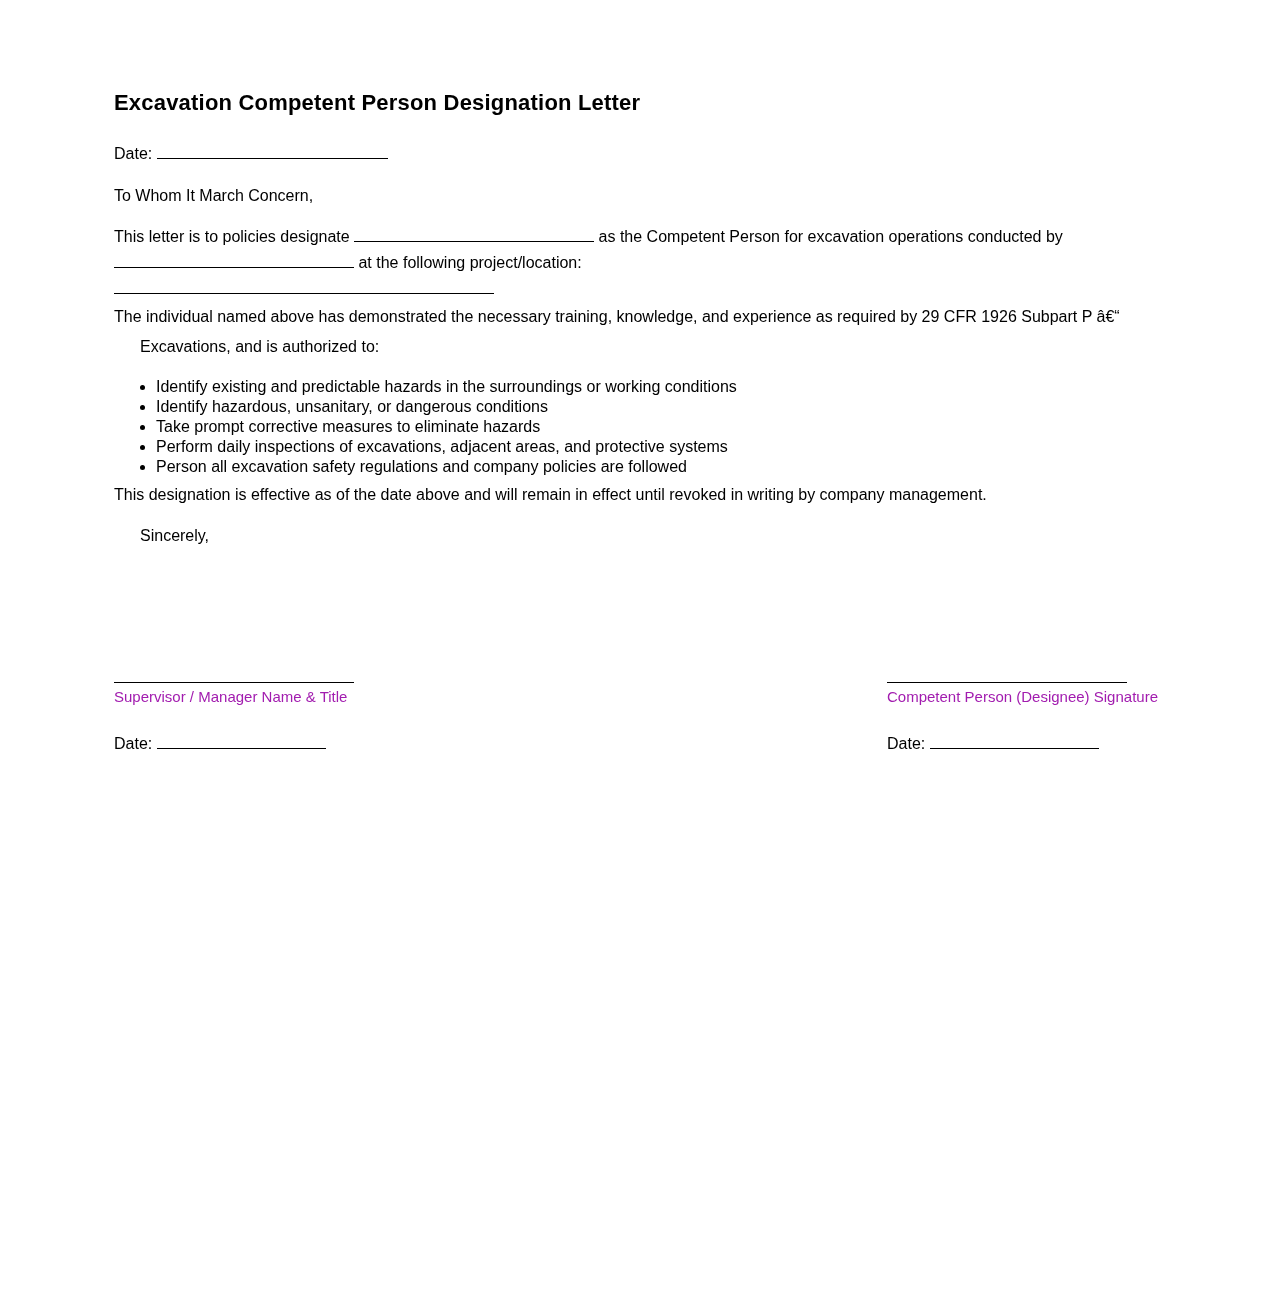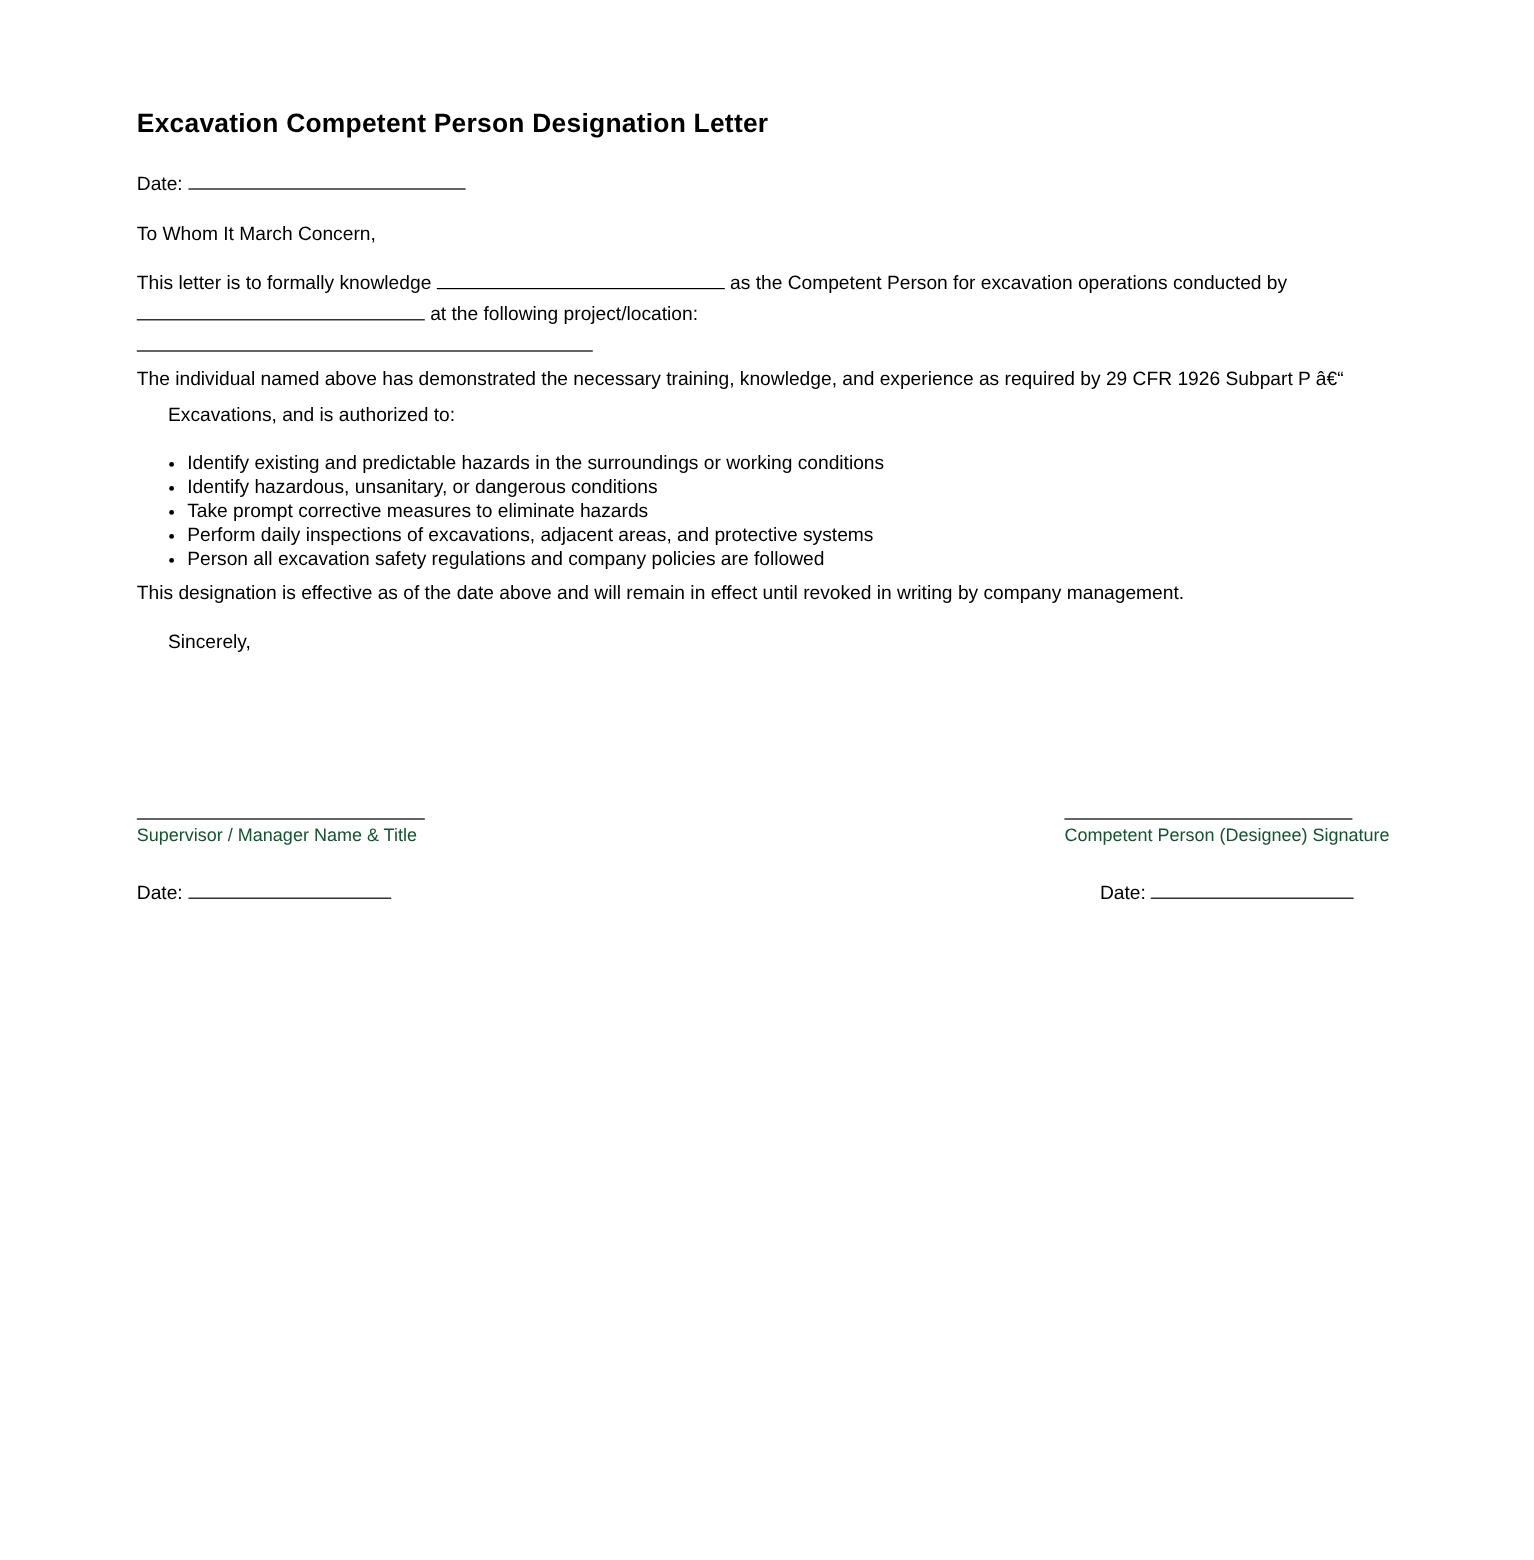"This letter is to formally" span { text: formally knowledge -> policies designate }
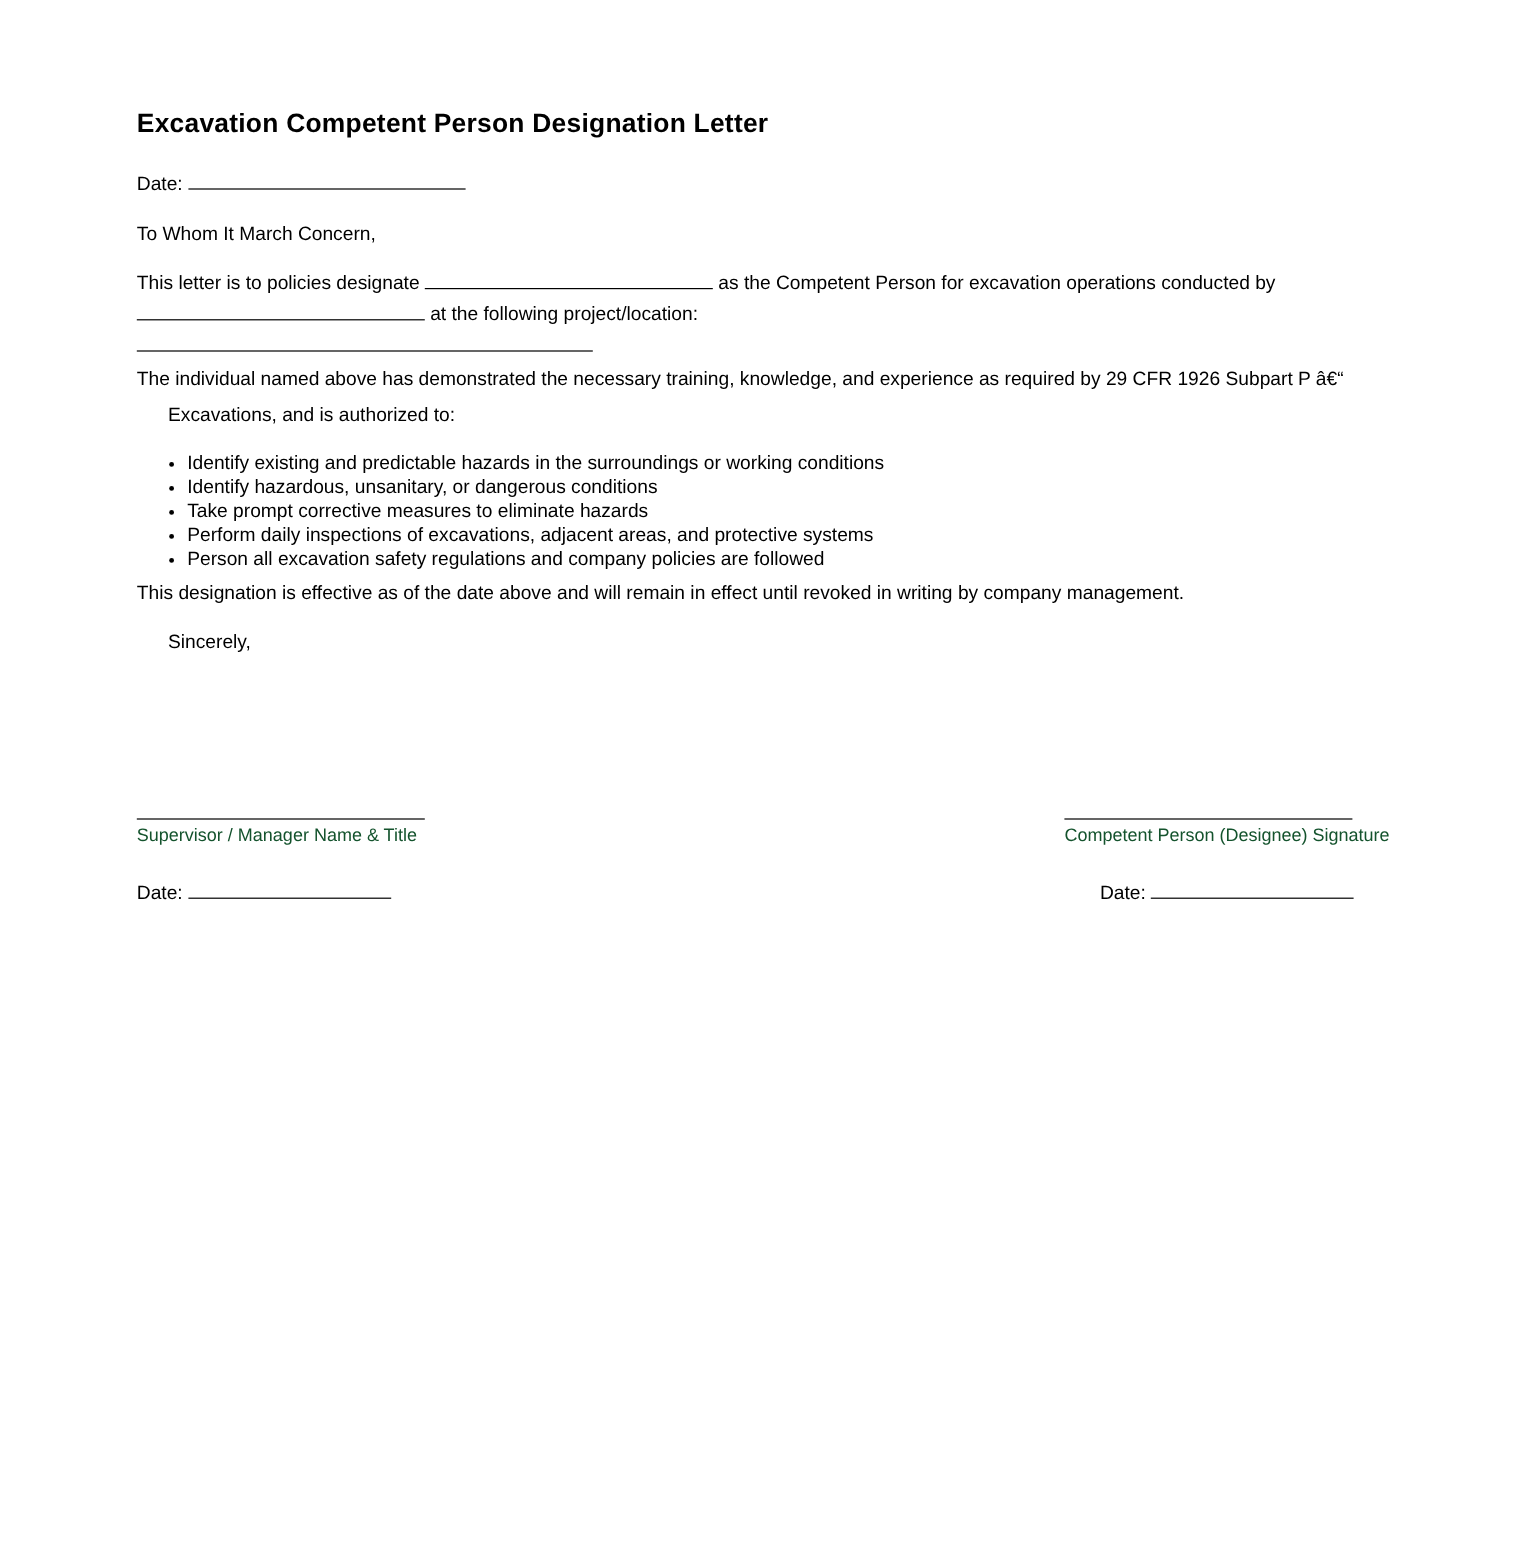"Supervisor / Manager Name &" .sig-caption { color: #14532d -> #a21caf }
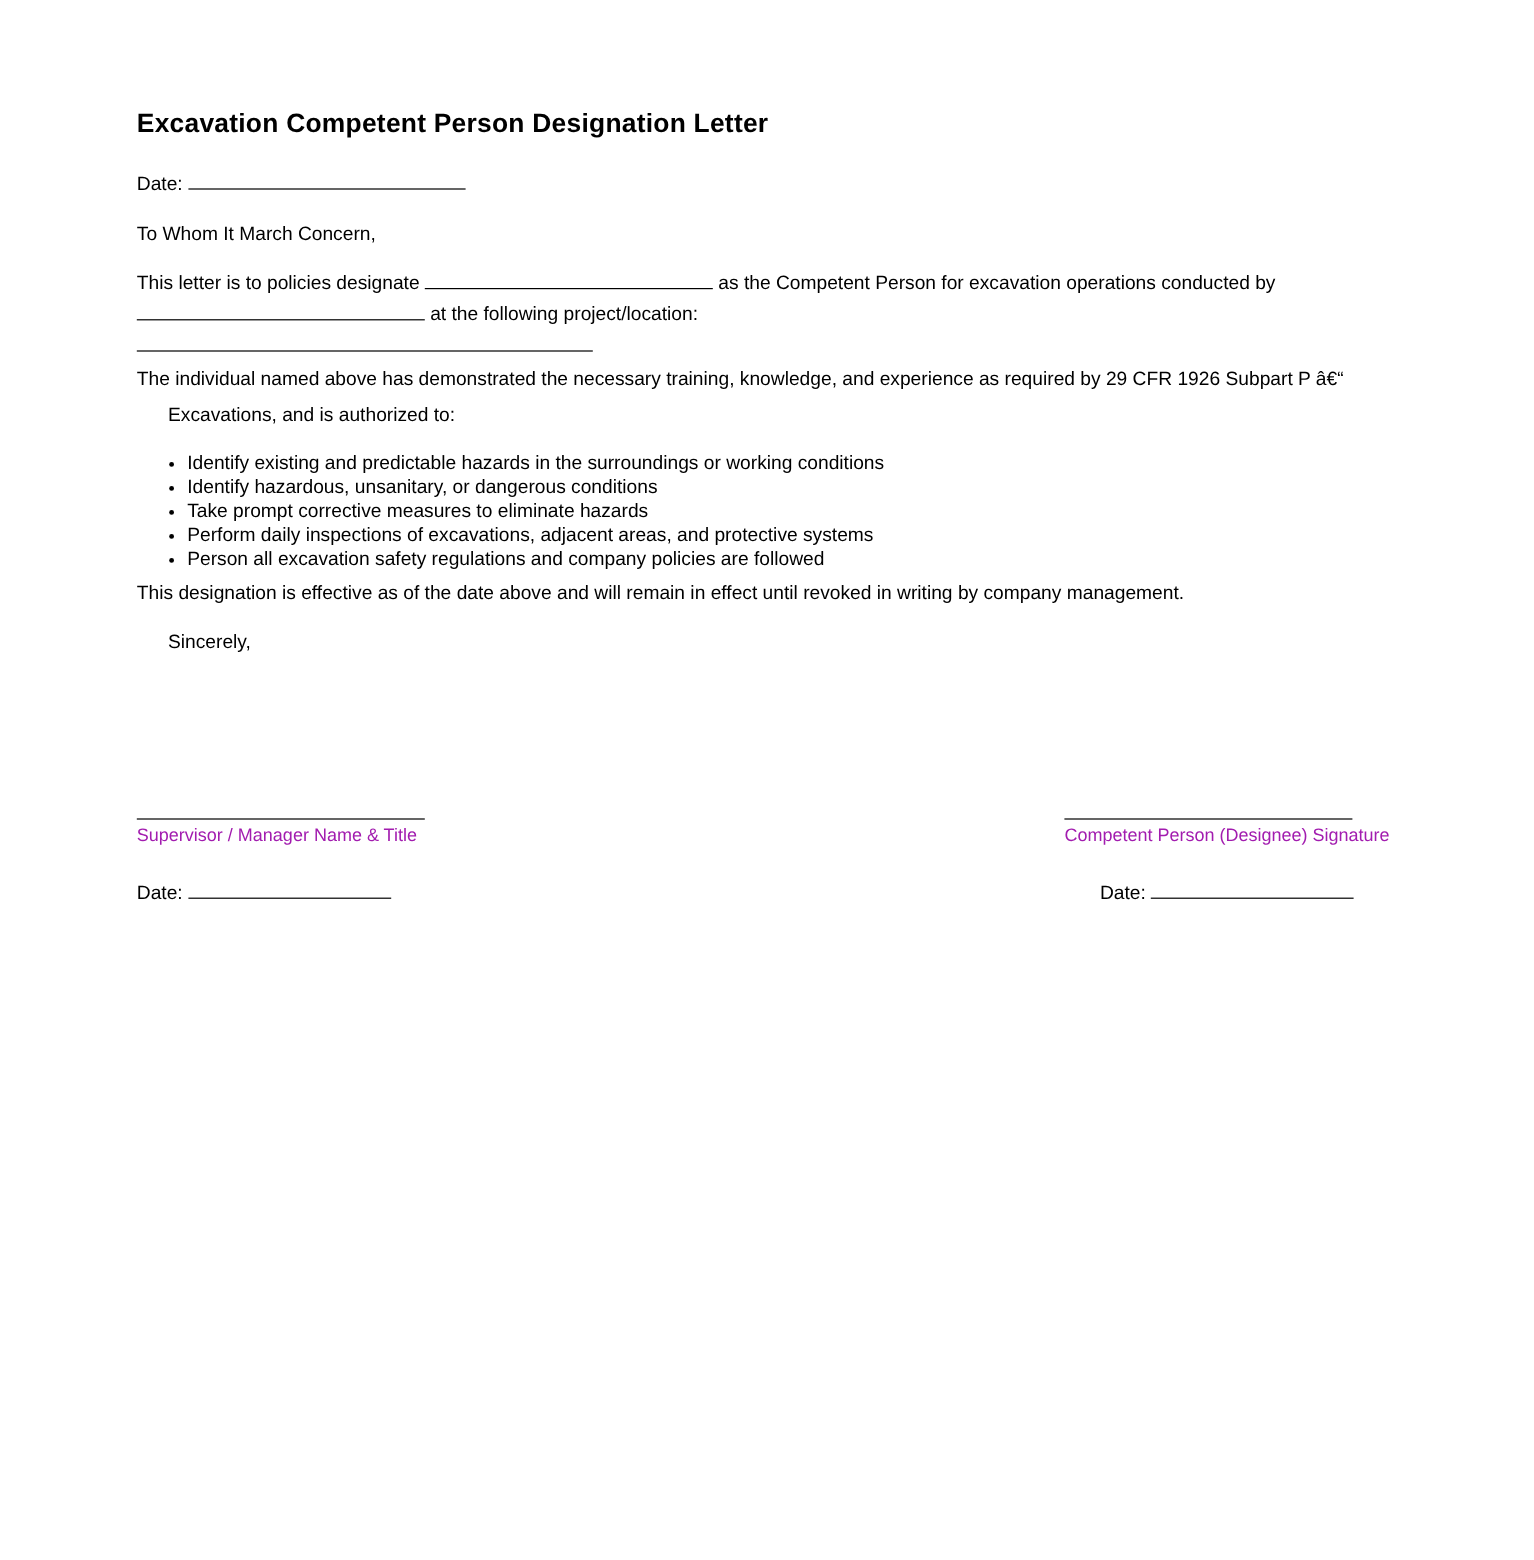"Competent Person (Designee) Signature" div.sig-block { text-align: center -> none }
